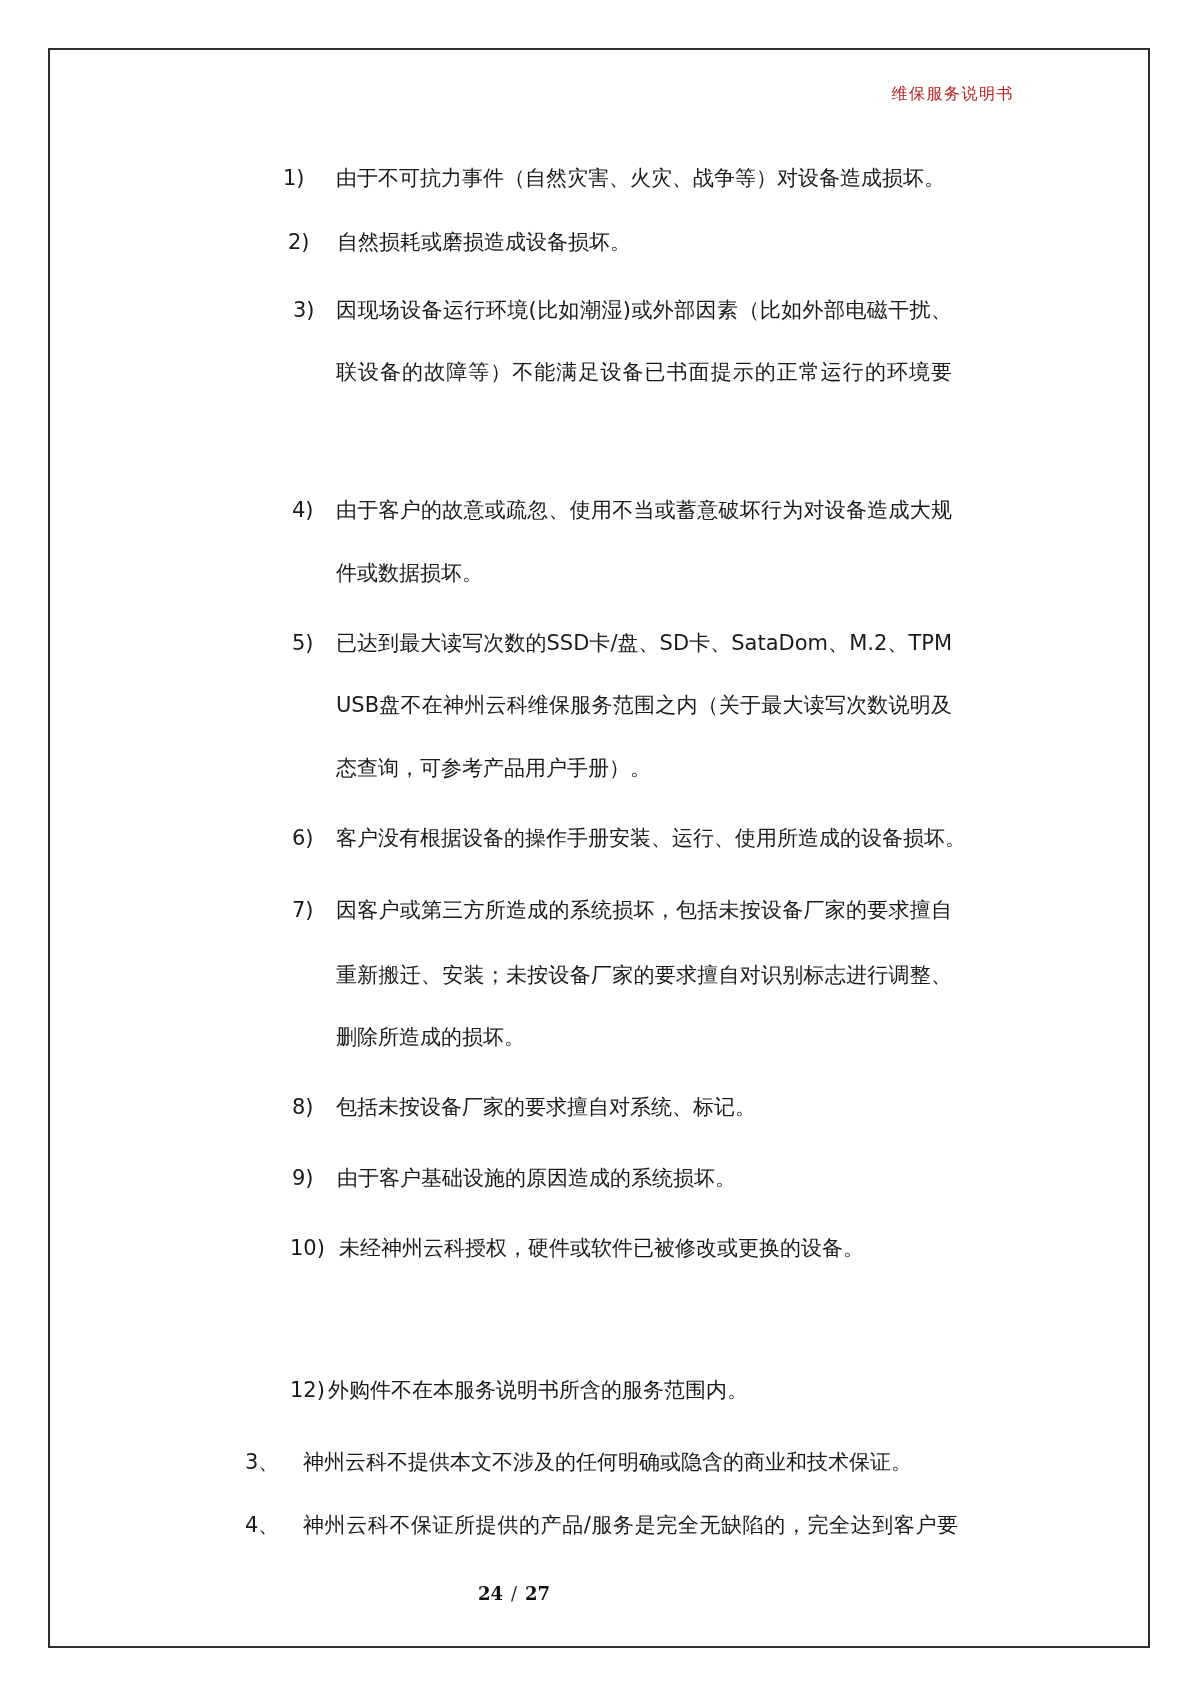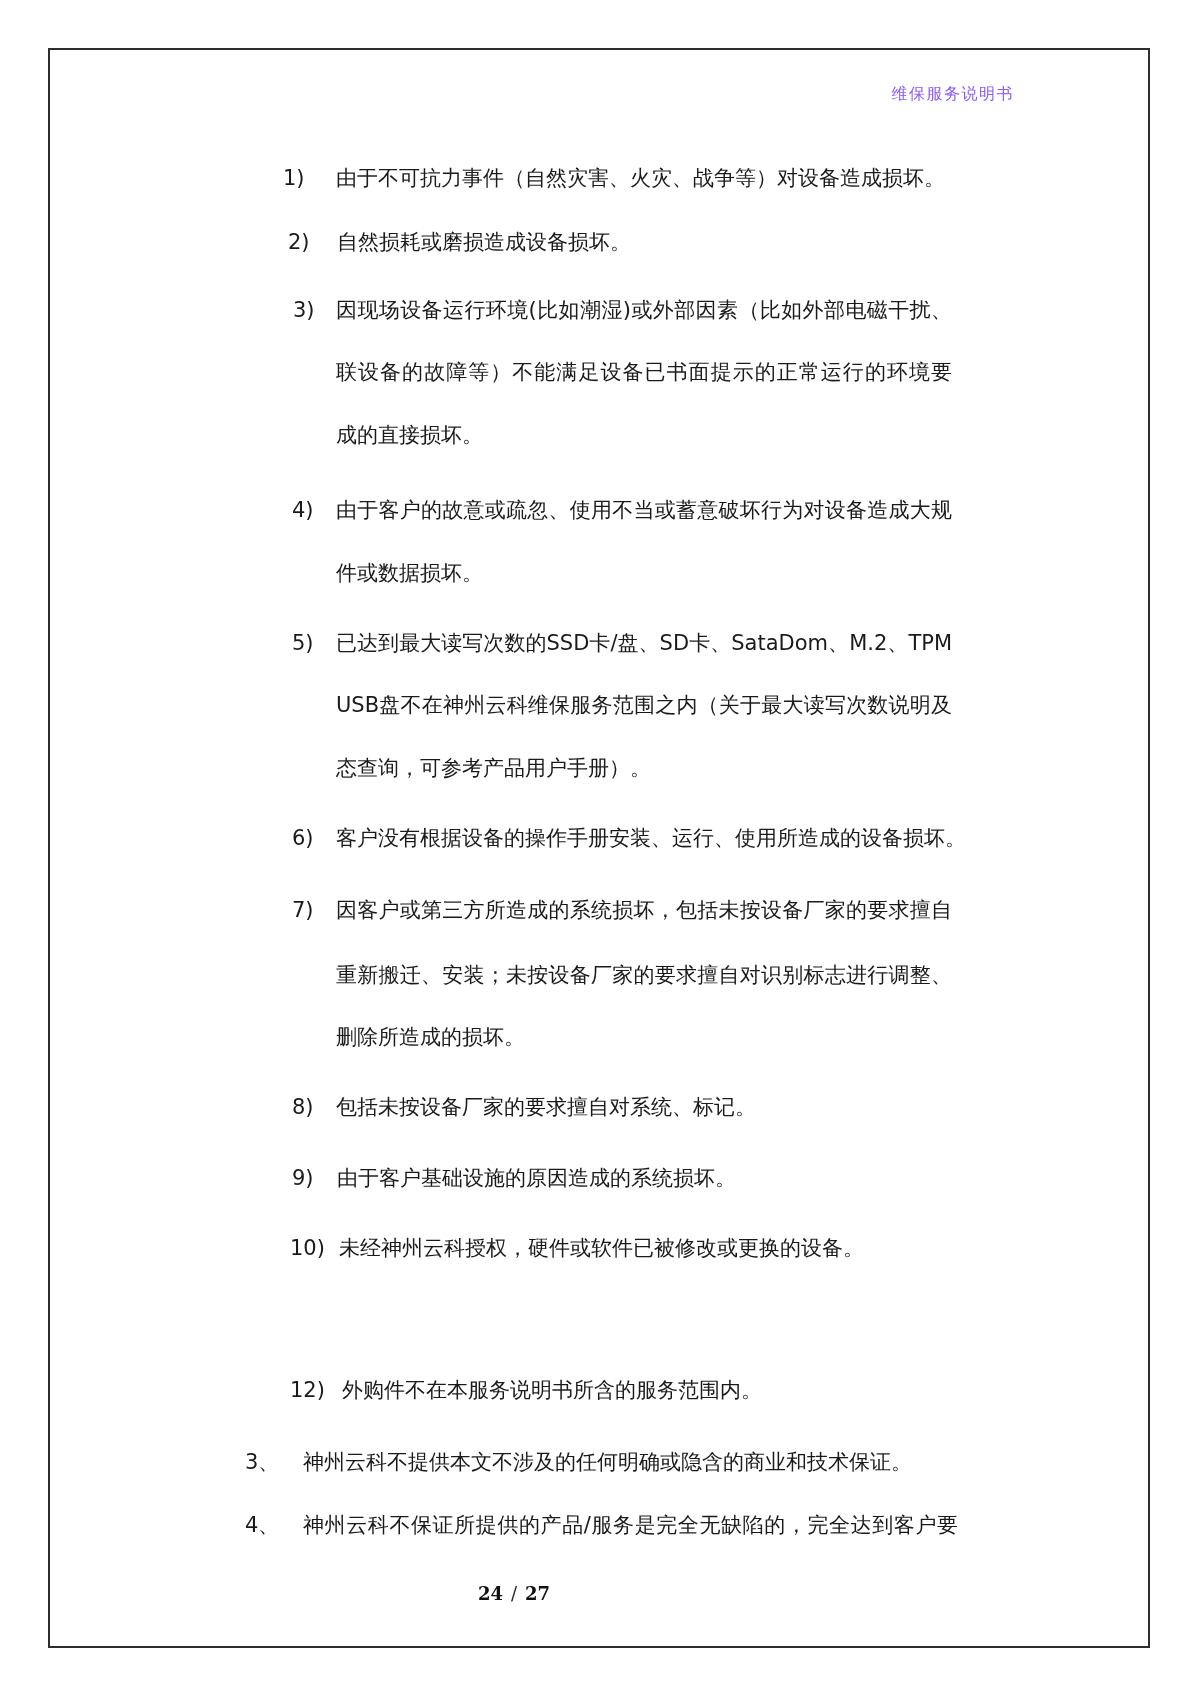"维保服务说明书" .header { color: #8b5cf6 -> #b91c1c }
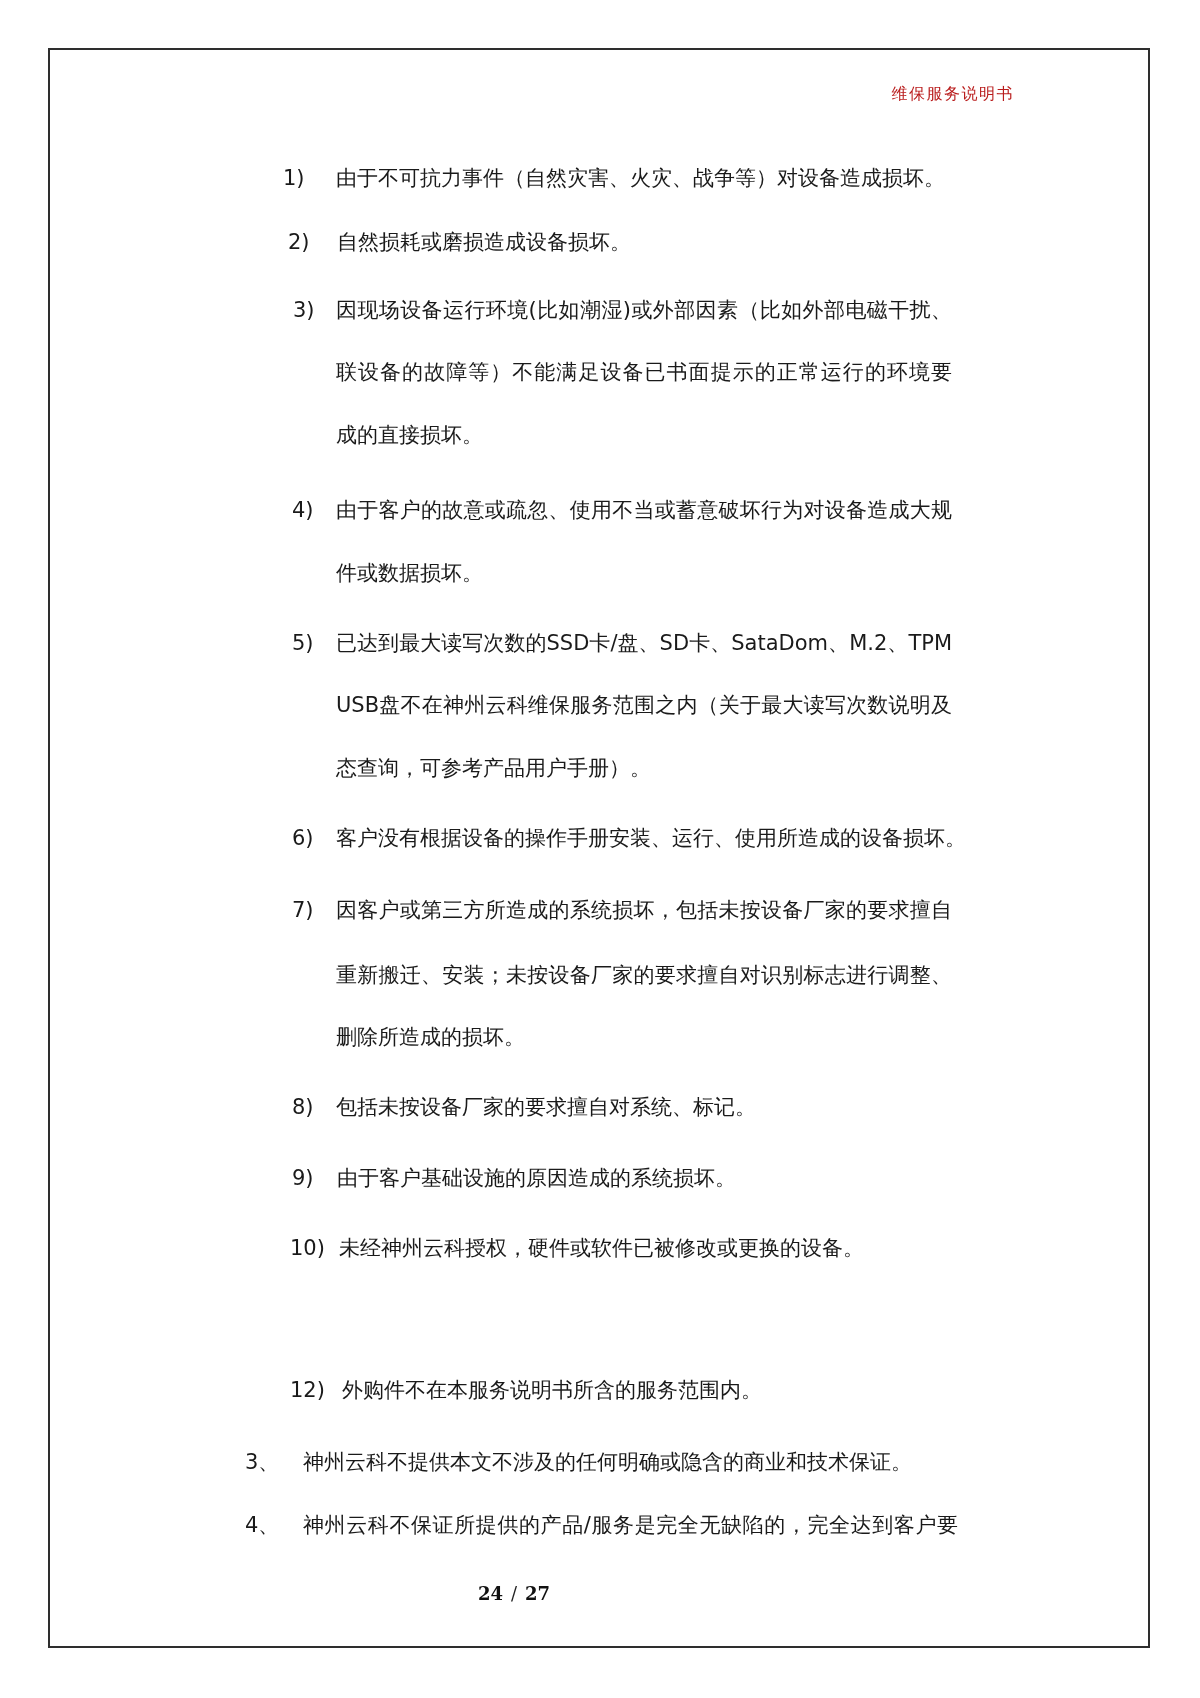"成的直接损坏。" div.ln { html: <div> <span>成的直接损坏。</span> </div> -> none }
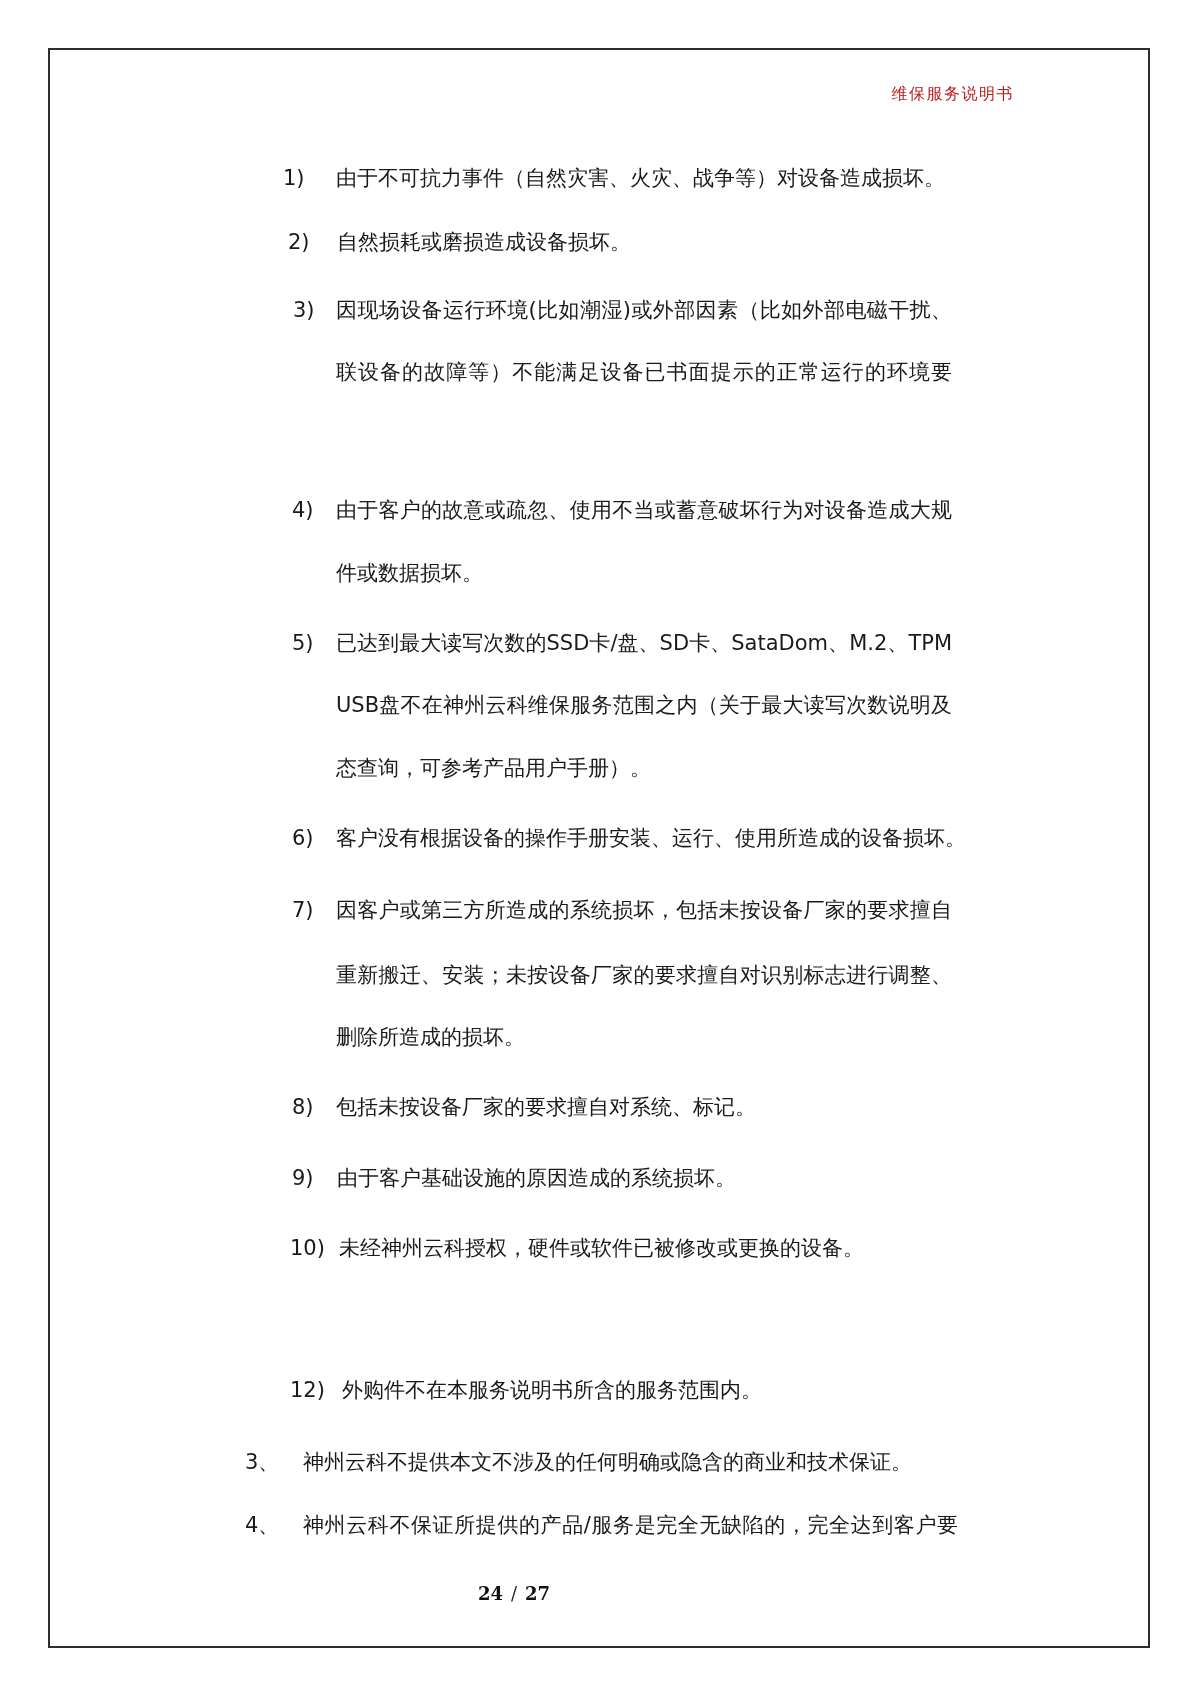"外购件不在本服务说明书所含的服务范围内。" span.txt { left: 342px -> 328px }
